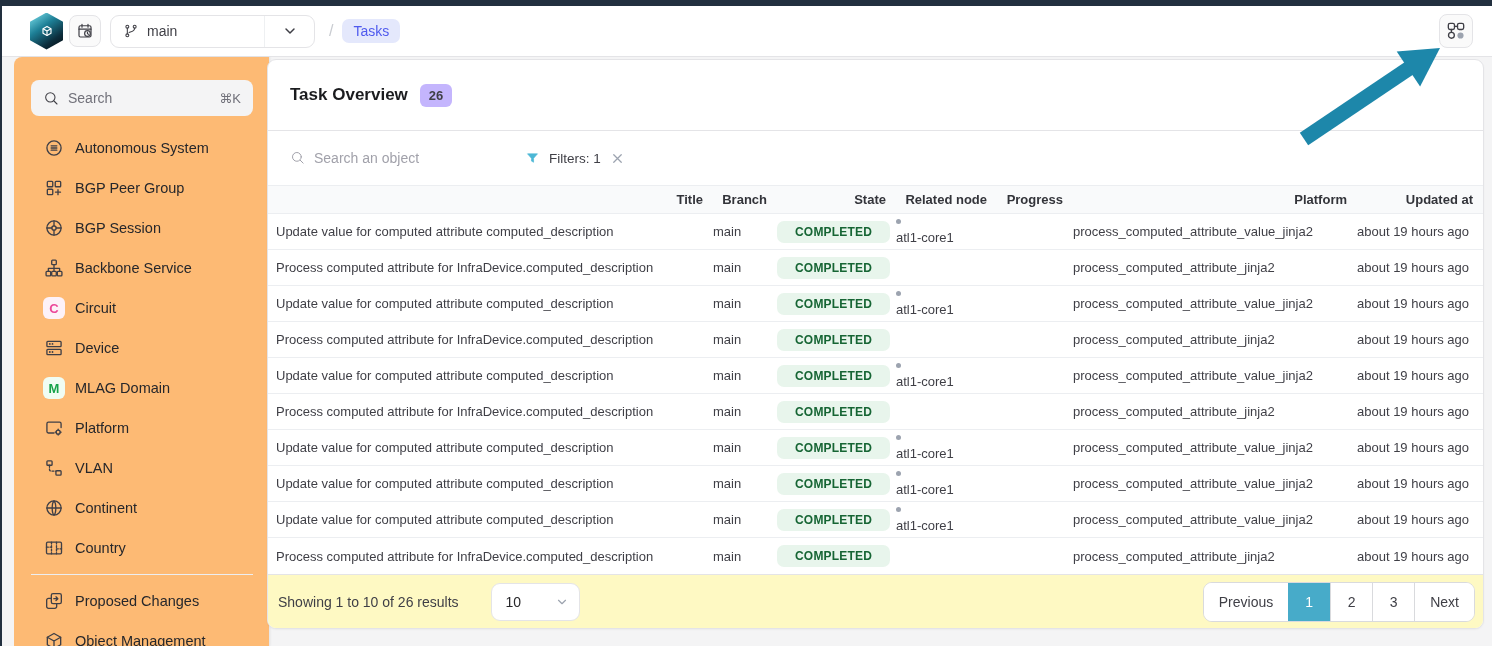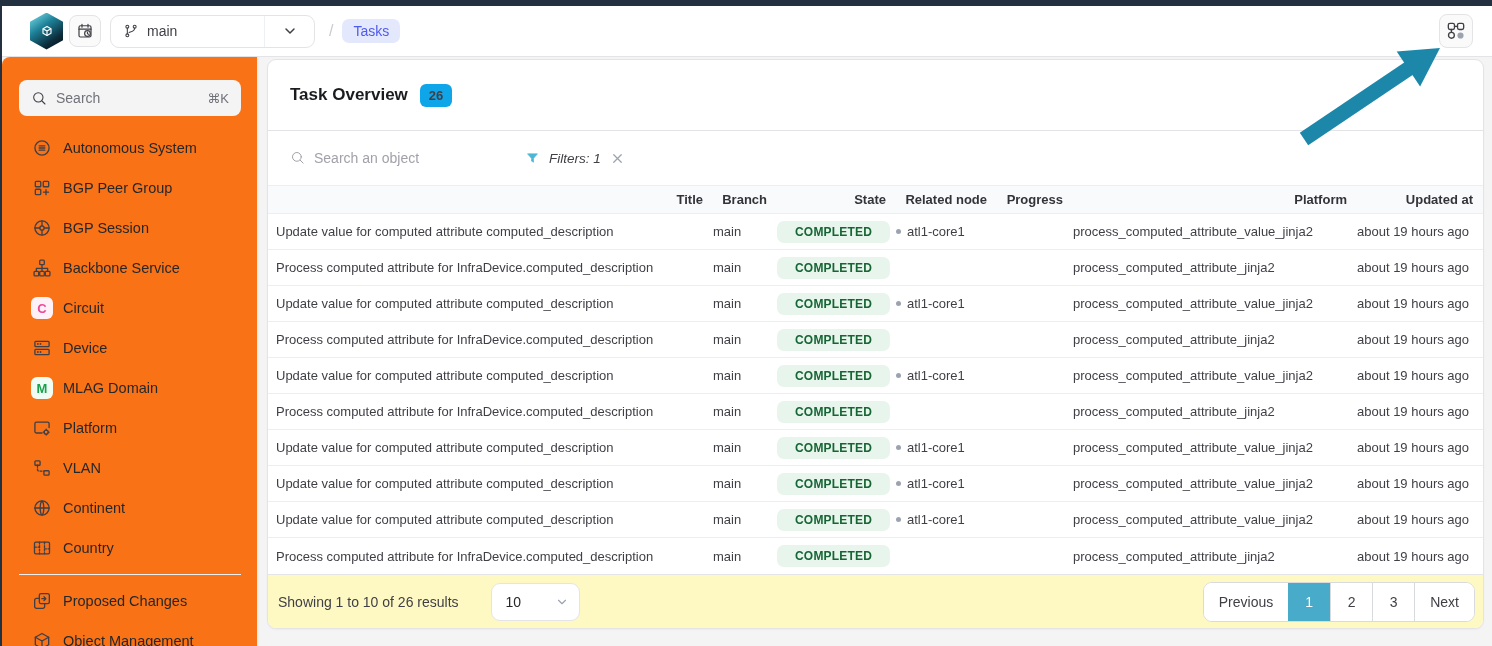"Search" .sidebar { background: #f97316 -> #fdba74; left: 2px -> 14px }
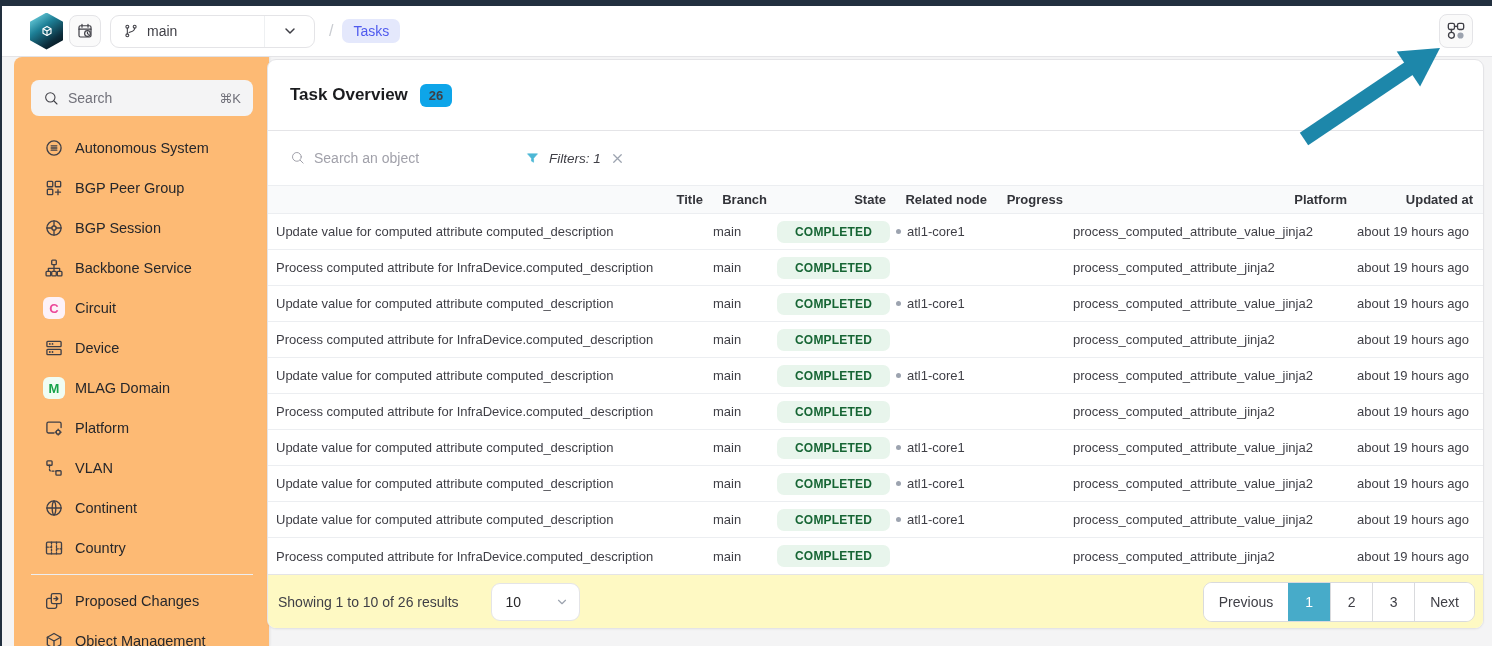"26" .count-badge { background: #0ea5e9 -> #c4b5fd }
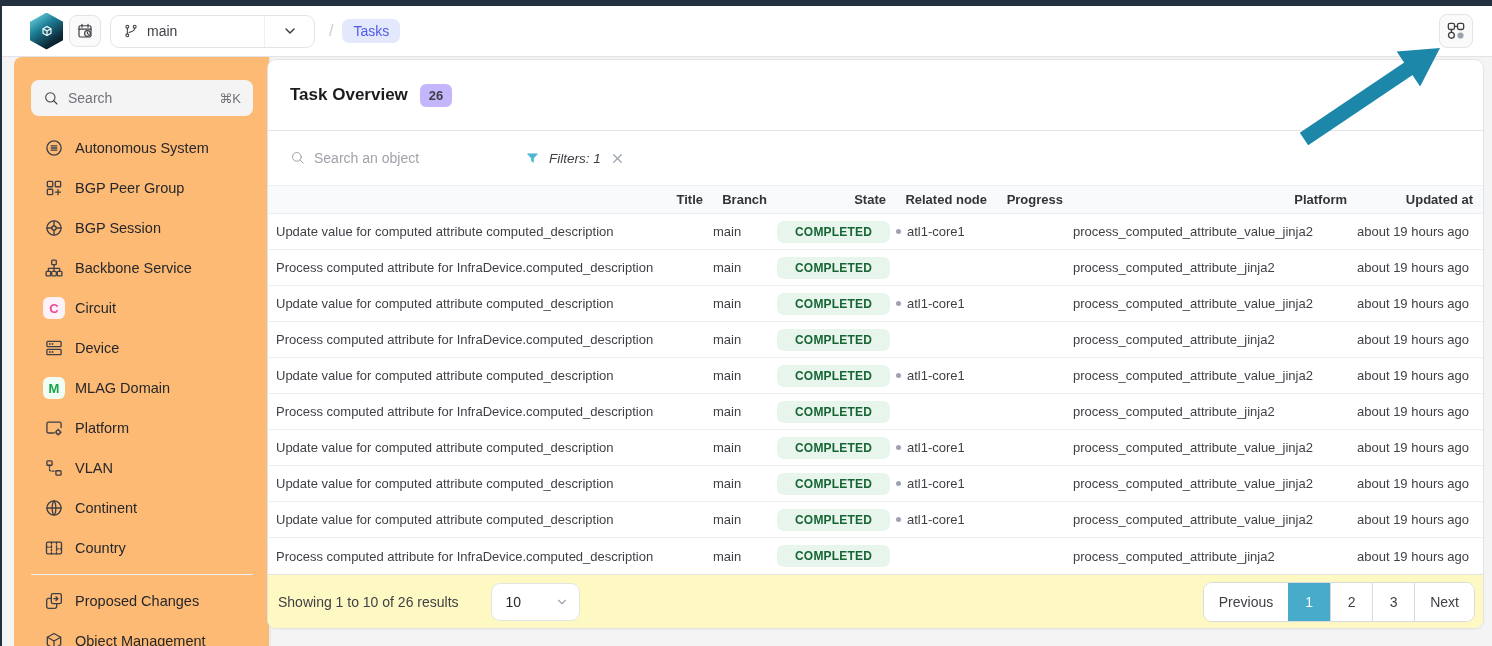"Filters: 1" .filters-label { font-style: italic -> none }
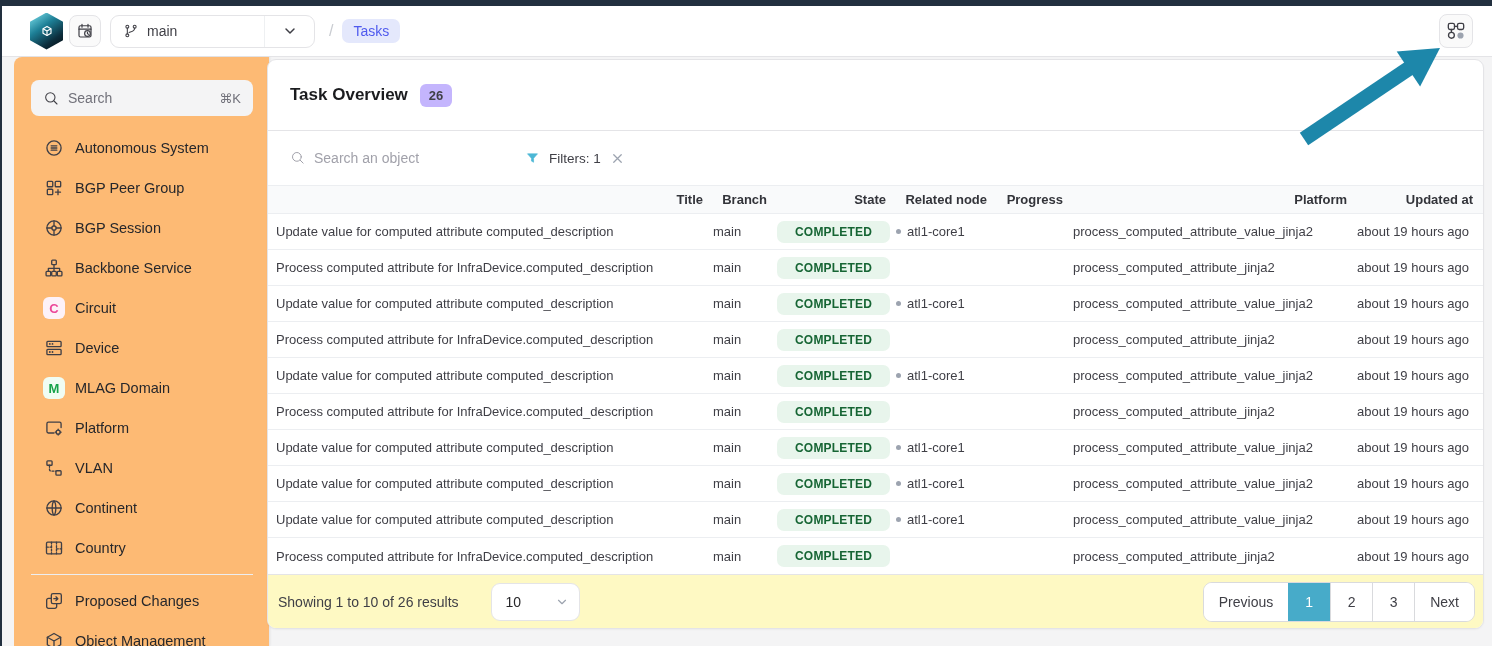"atl1-core1" .node-cell { align-items: center -> none; flex-direction: none -> column }
